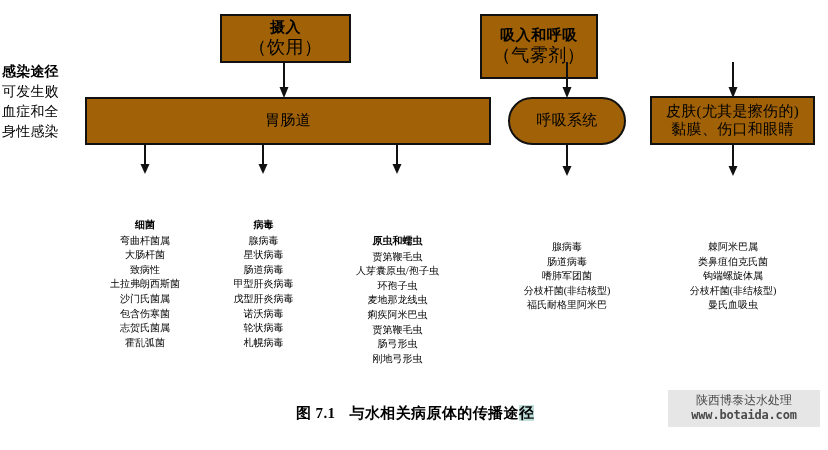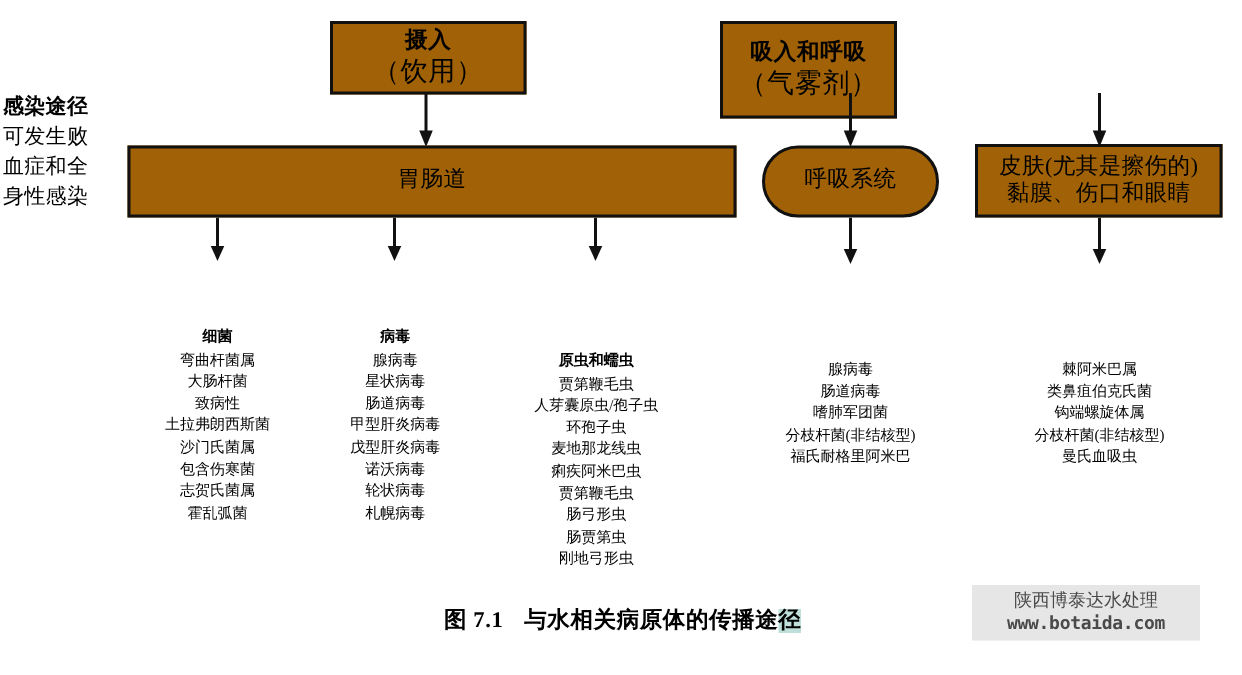"肠贾第虫" span.col-item { html: <span>肠贾第虫</span> -> none }
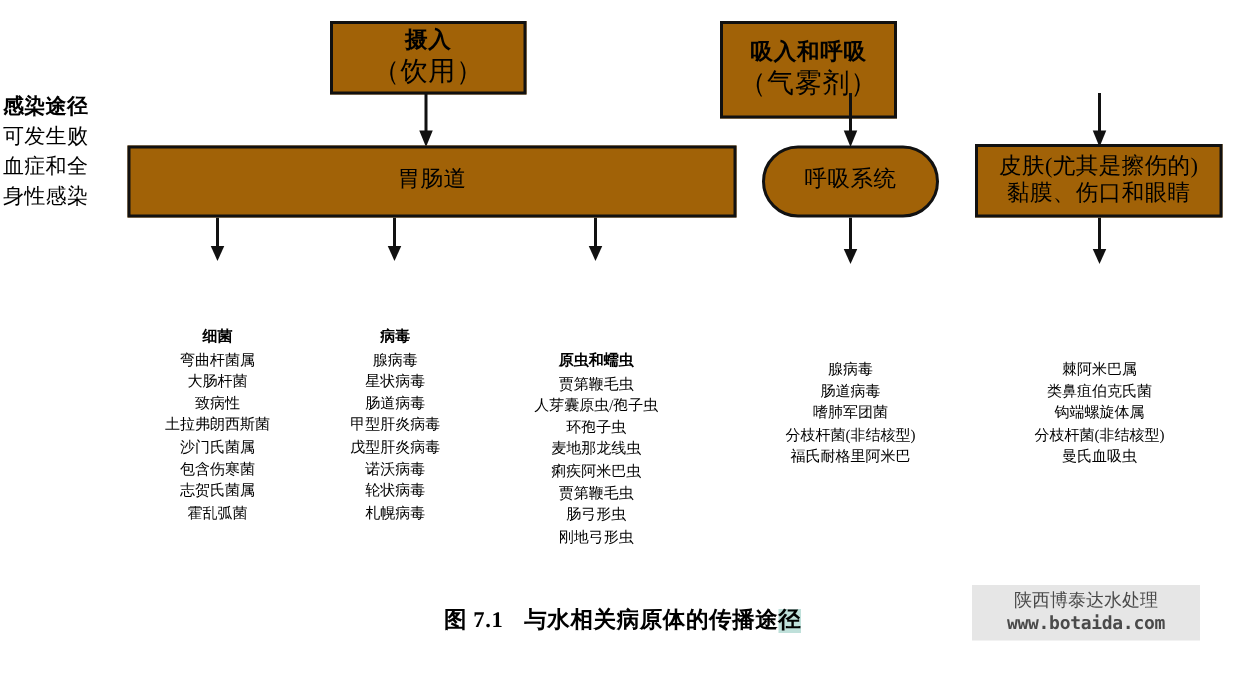"陕西博泰达水处理" div.watermark { left: 648px -> 668px }
